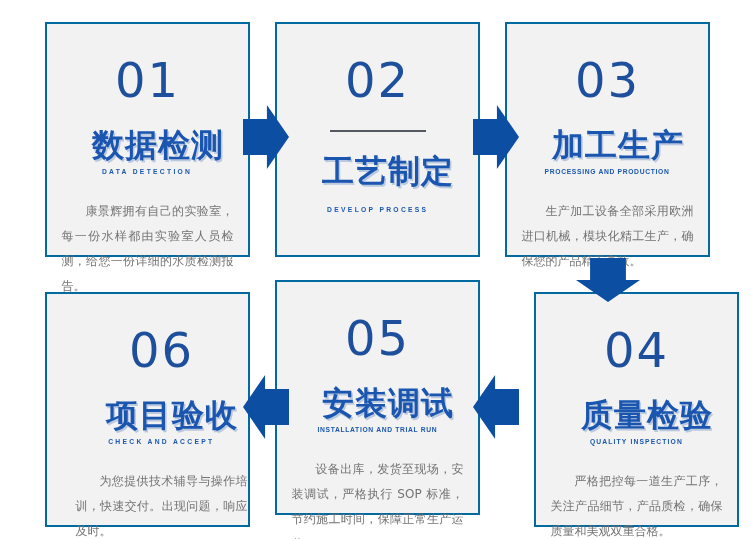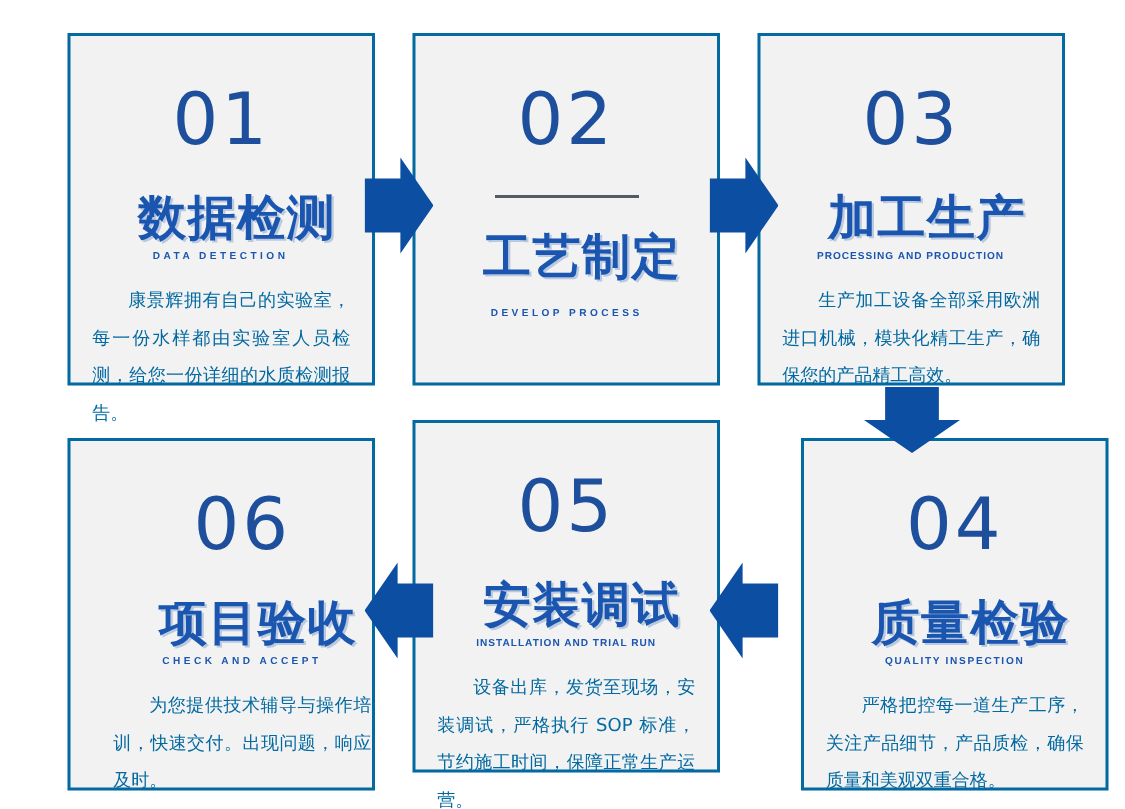"康景辉拥有自己的实验室，每一份水样都由实验室人员检测，给您一份详细的水质检测报告" .card-body { color: #0369a1 -> #737373; margin-top: 13px -> 24px }
